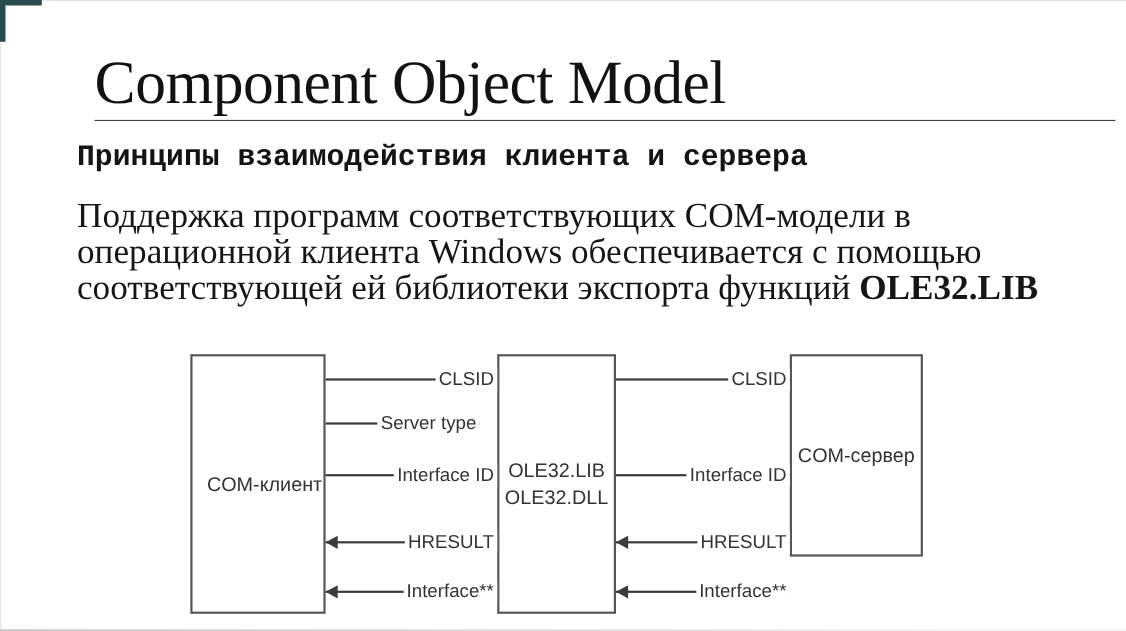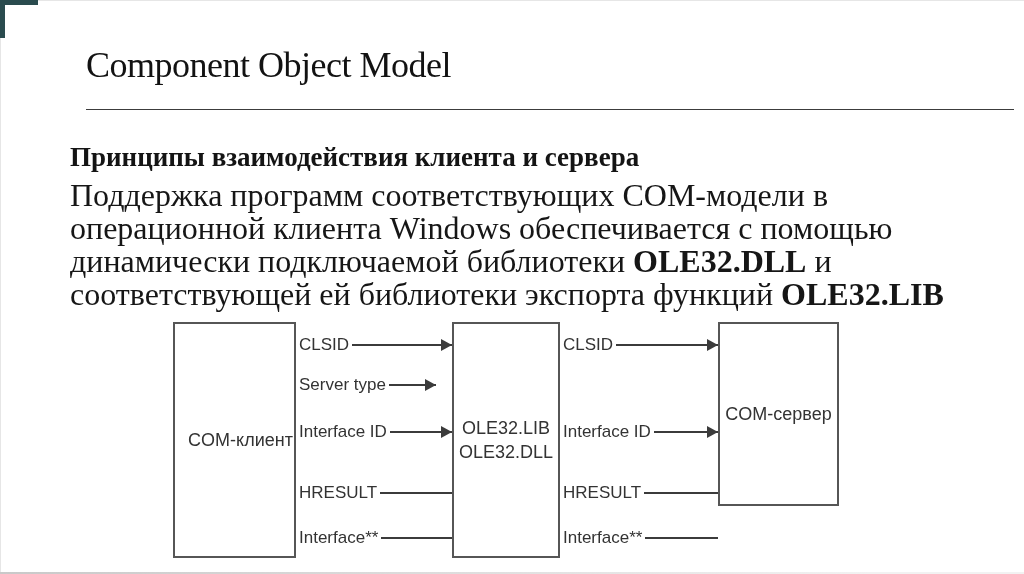"Component Object Model" .title { font-size: 36px -> 56px }
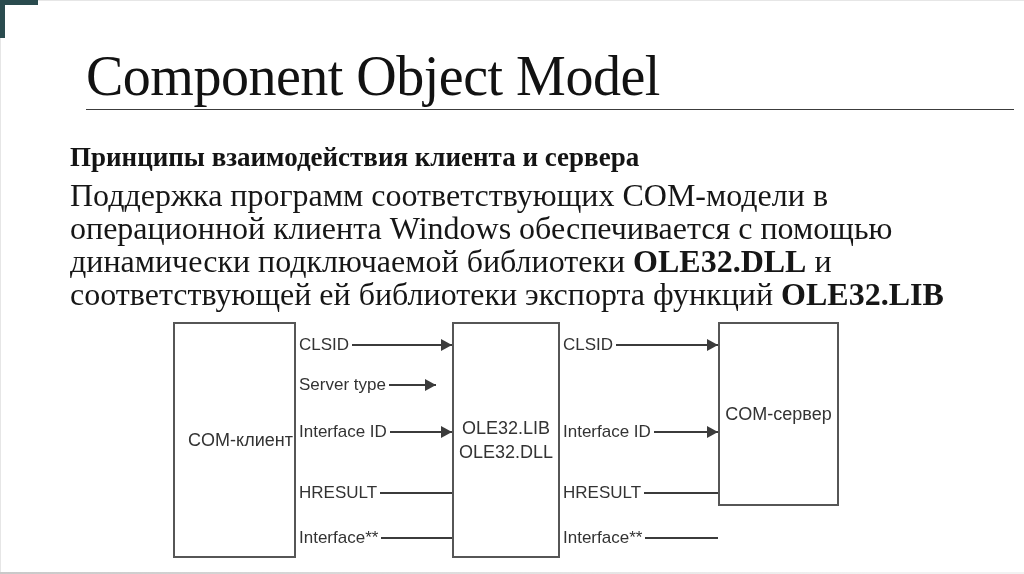"Принципы взаимодействия клиента и" .heading { font-family: none -> Liberation Mono, monospace; top: 142px -> 129px }
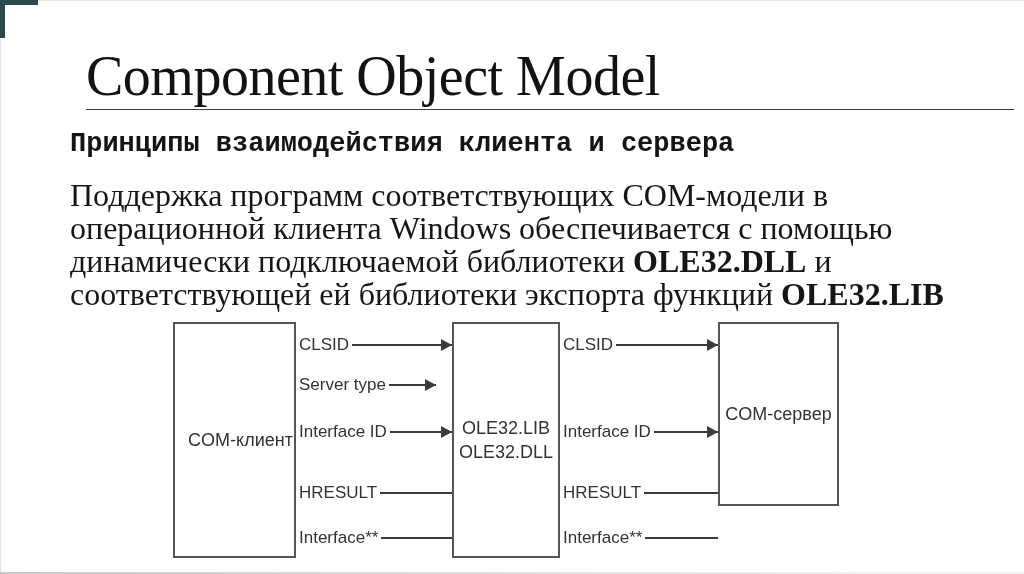"динамически подключаемой библиотеки" div.bline { html: <div><span>динамически подключаемой библиотеки </span><b>OLE32.DLL</b><span> и</span></div> -> none }
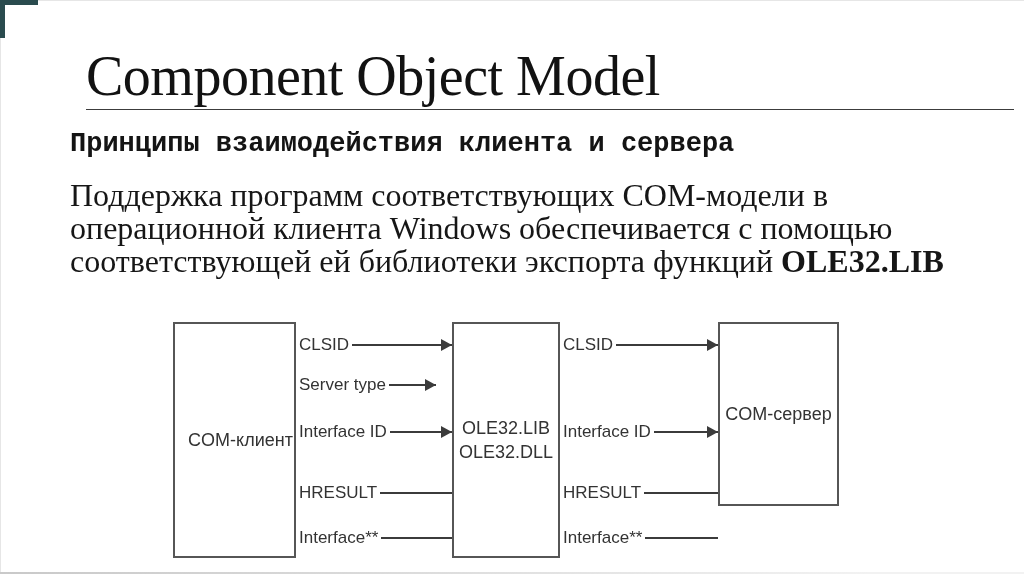"CLSID" .arrow { justify-content: flex-start -> flex-end }
